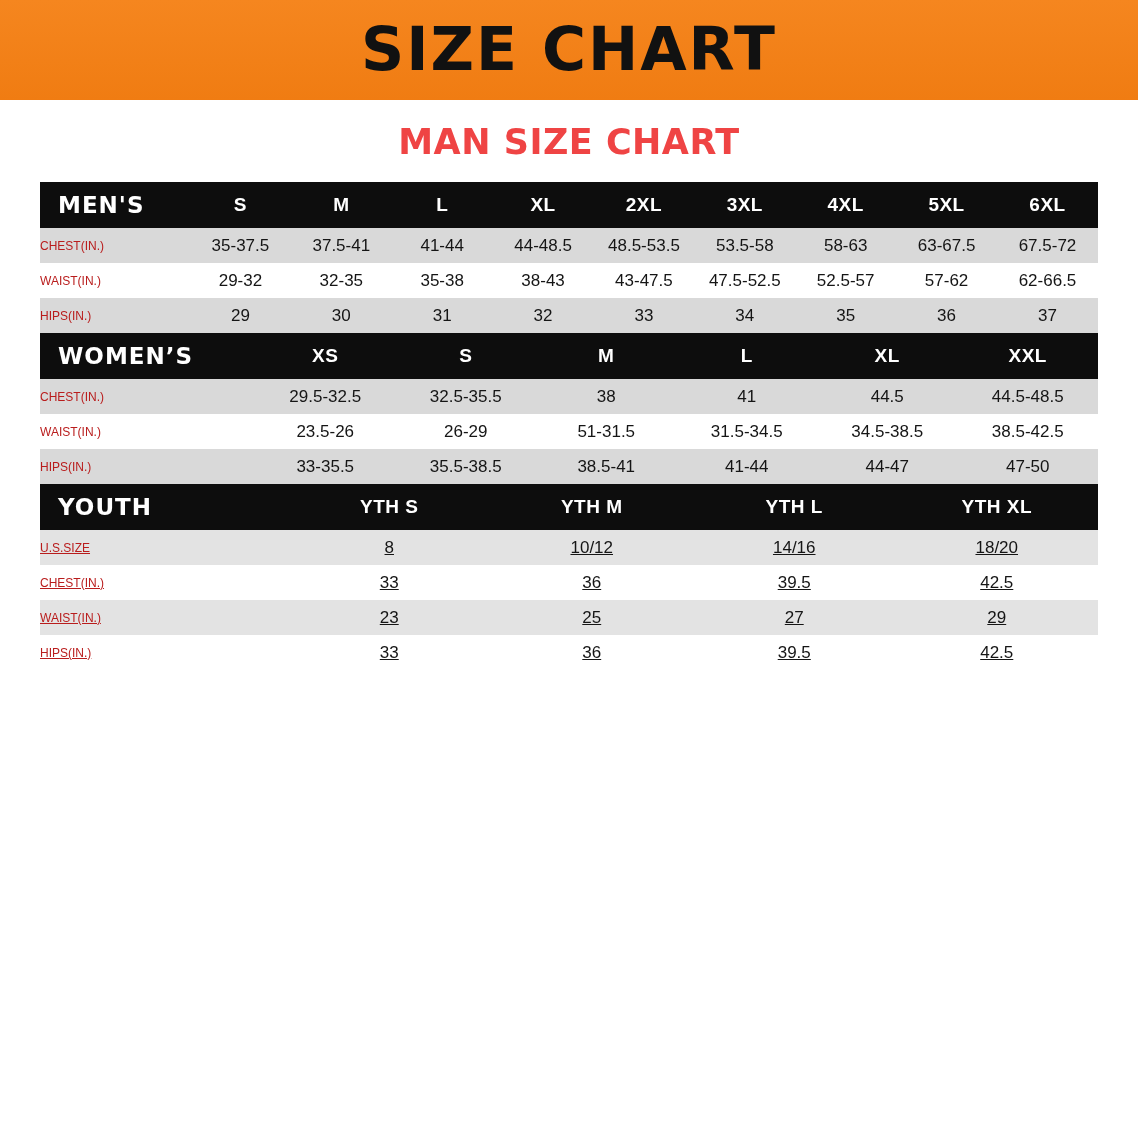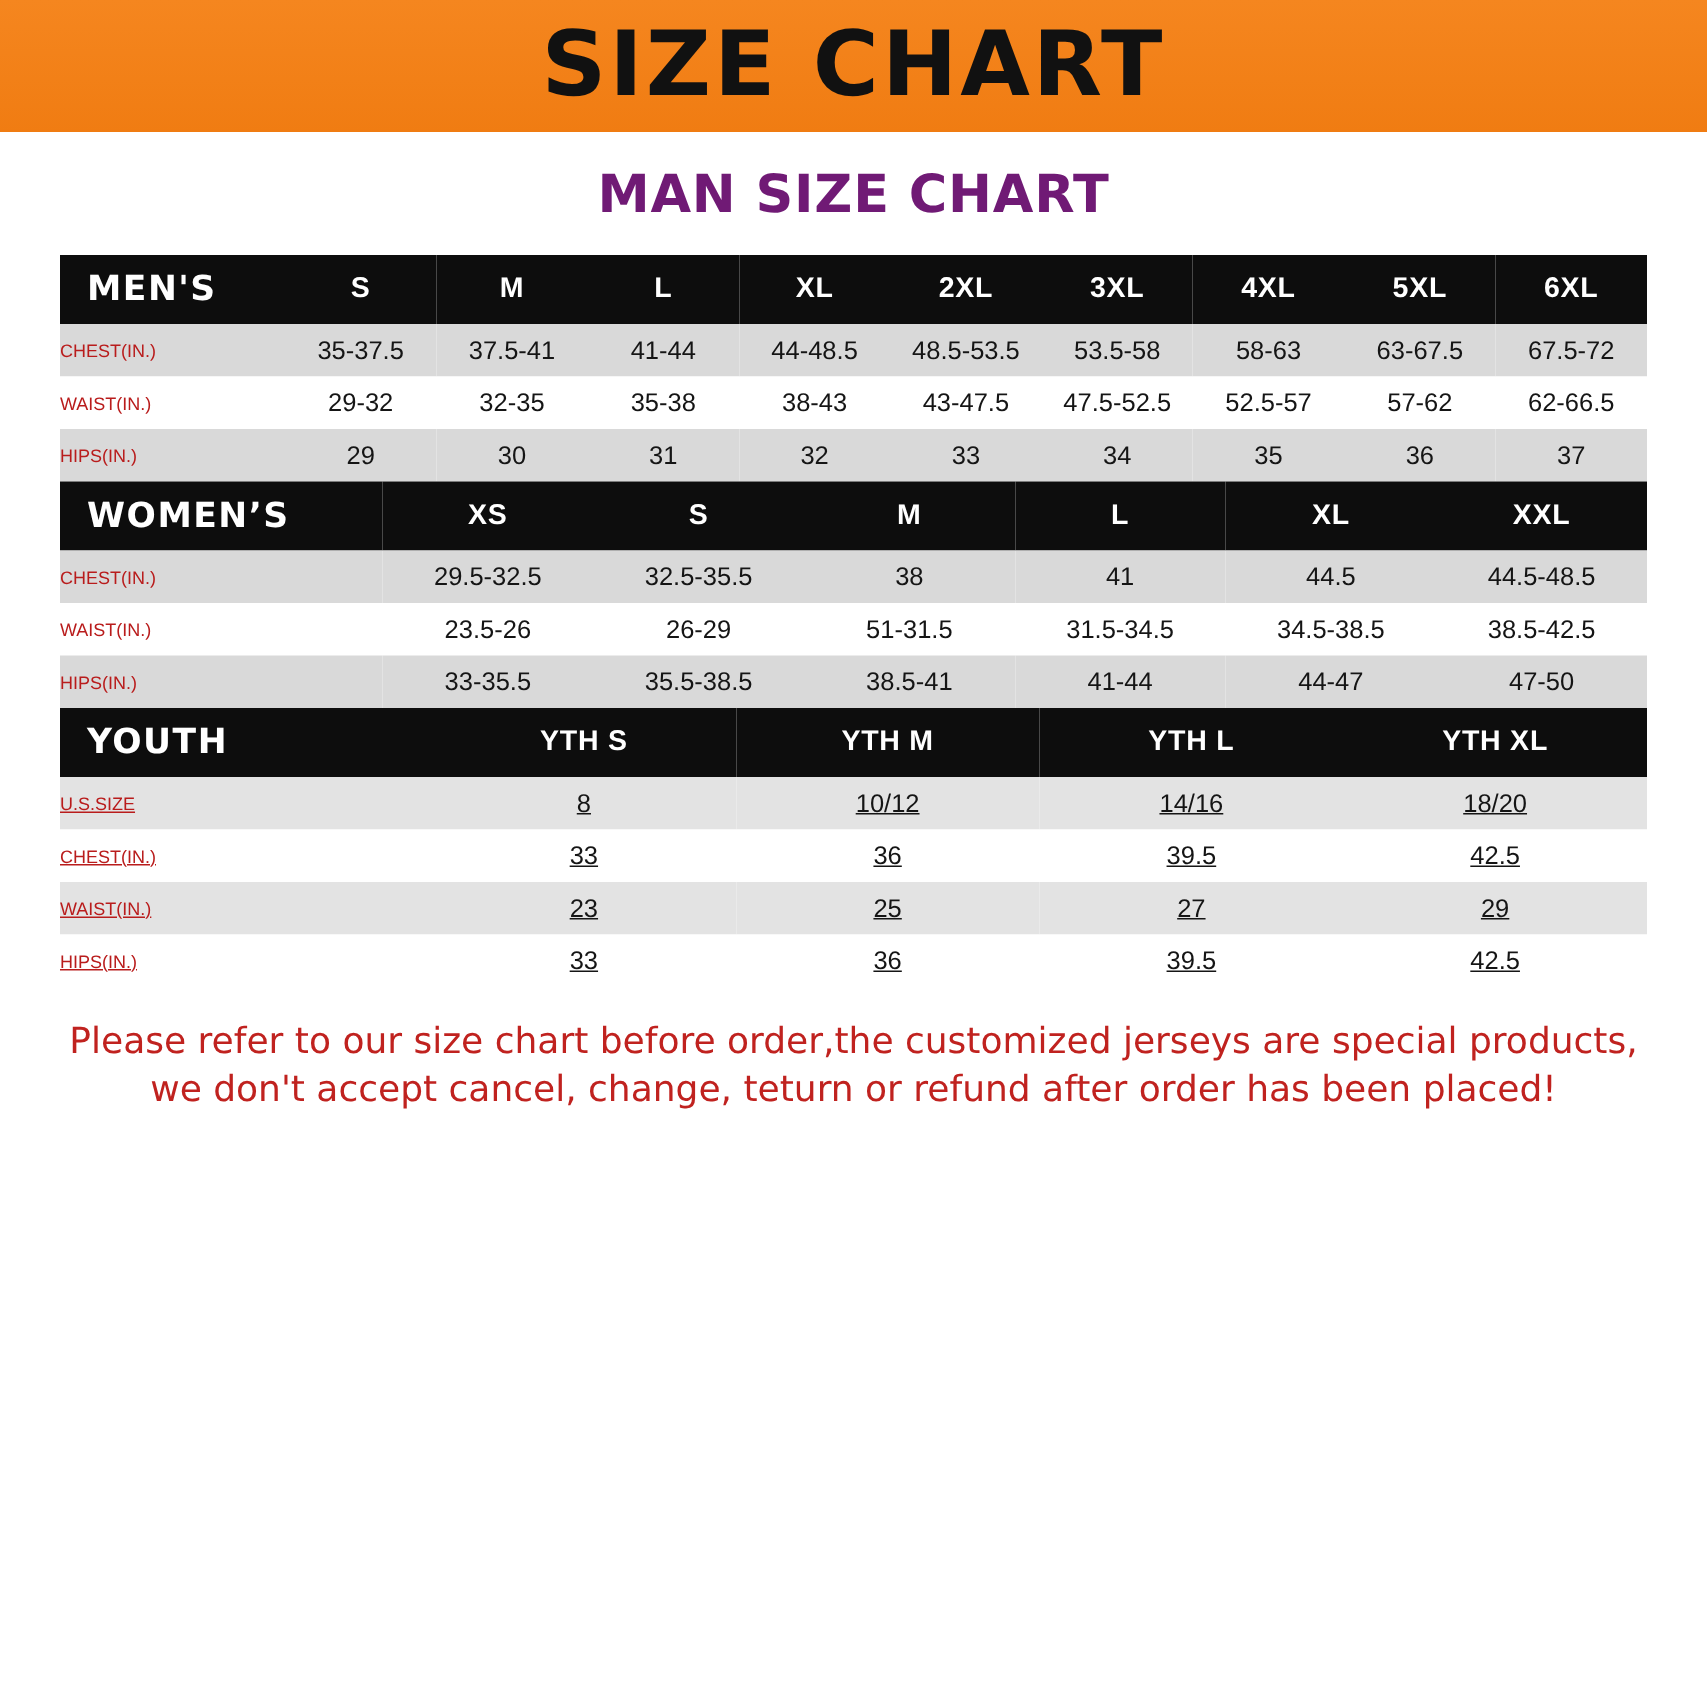"SIZE CHART" .banner { height: 88px -> 100px }
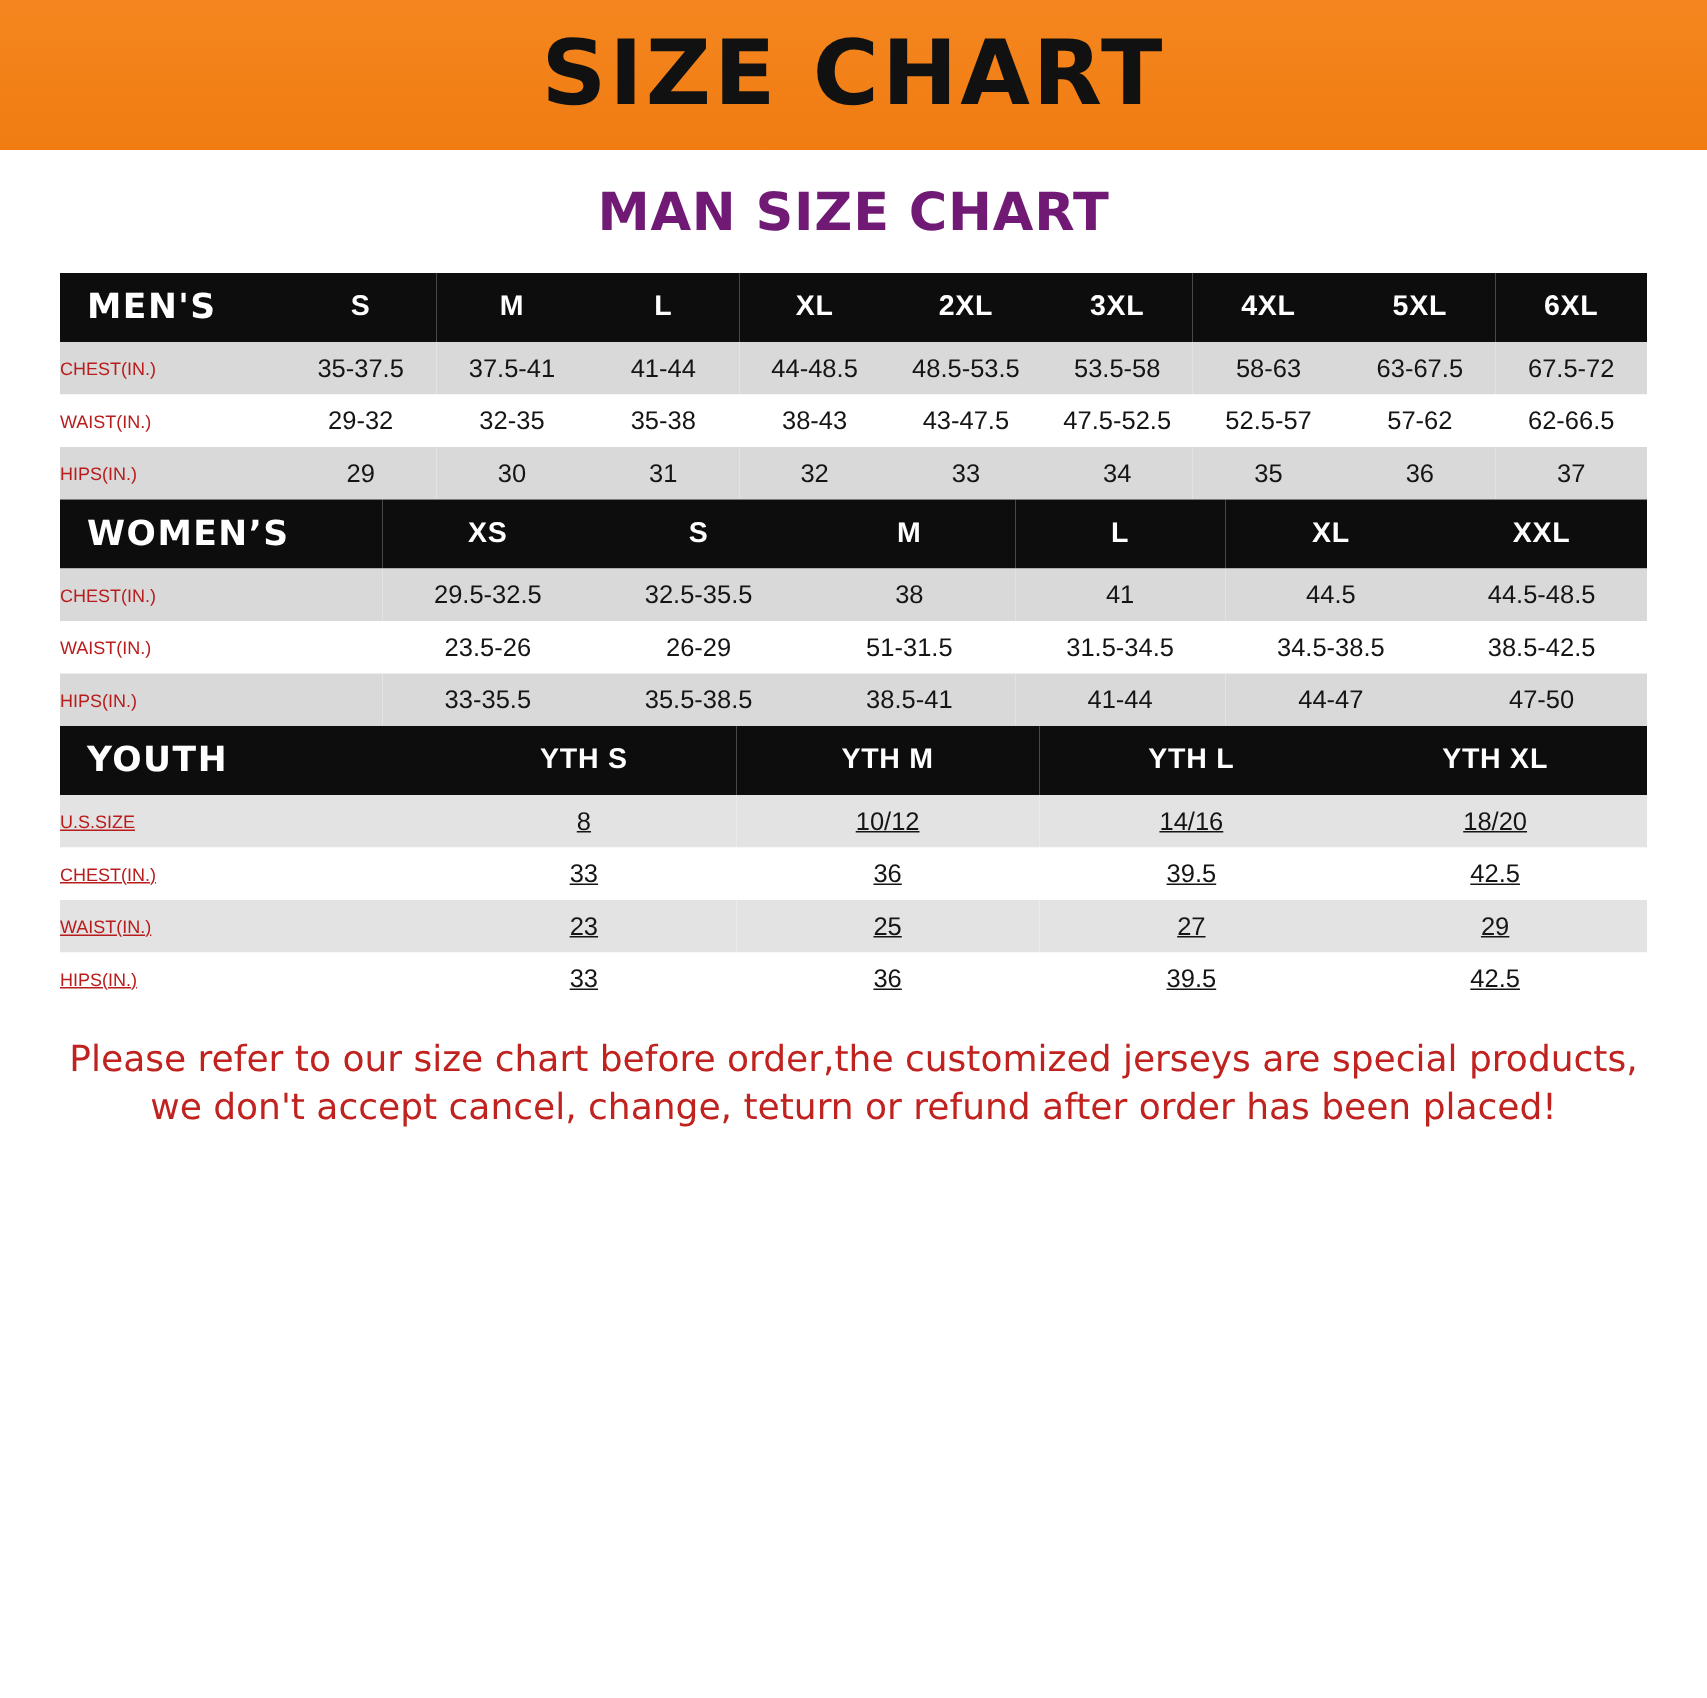"MAN SIZE CHART" .section-heading { color: #701a75 -> #ef4444 }
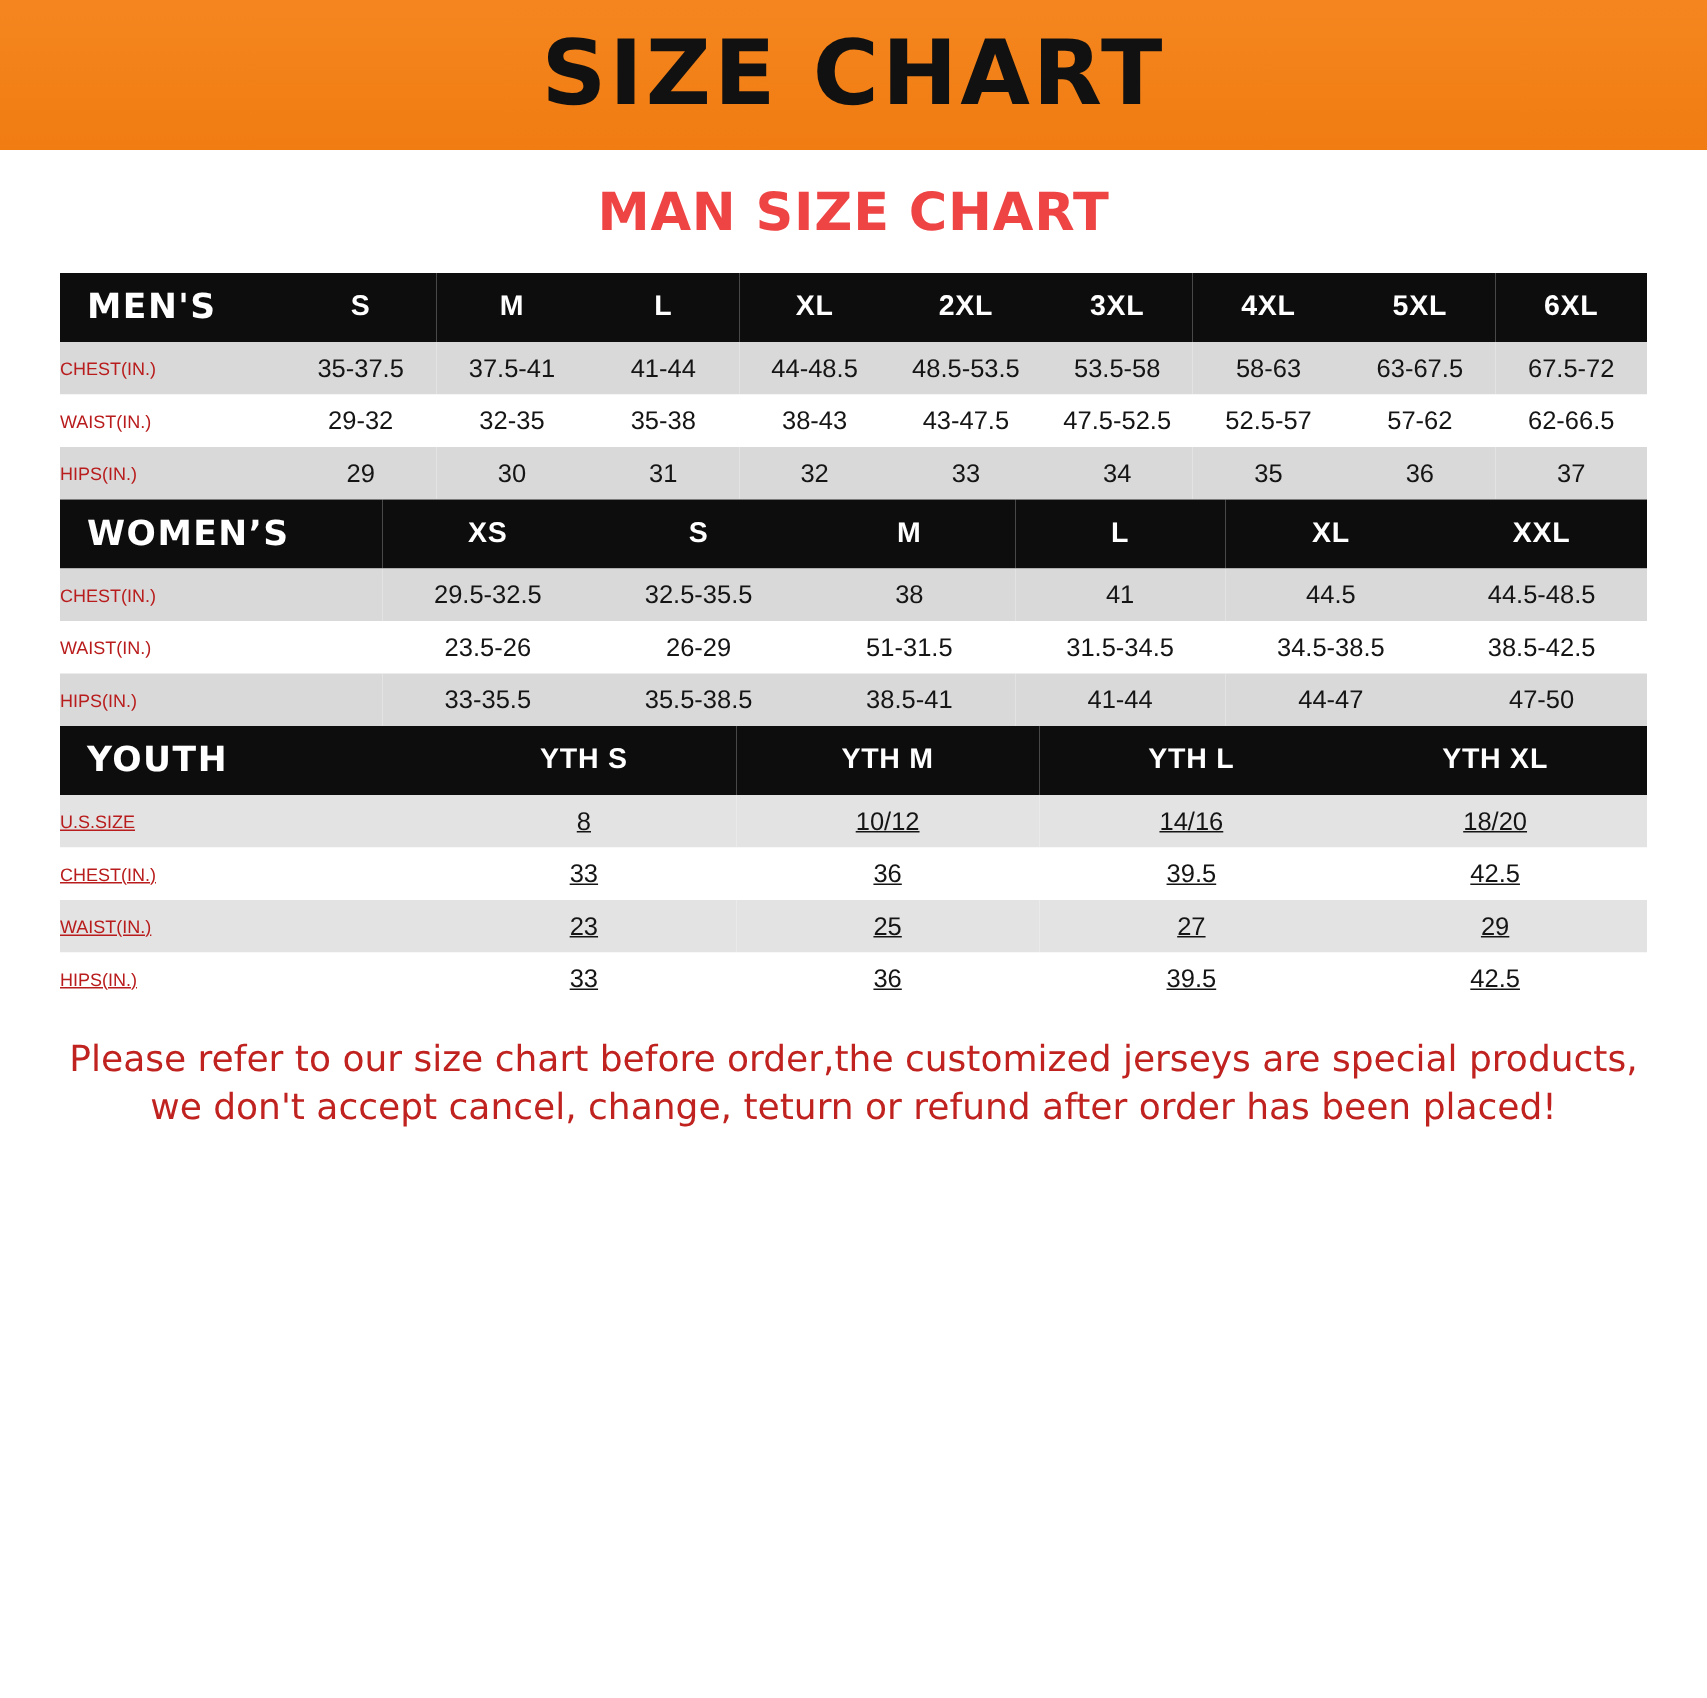"Please refer to our size" div.note { html: <div> <span>Please refer to our size chart before order,the customized jerseys are special products,</span> <span>we don't accept cancel, change, teturn or refund after order has been placed!</span> </div> -> none }
